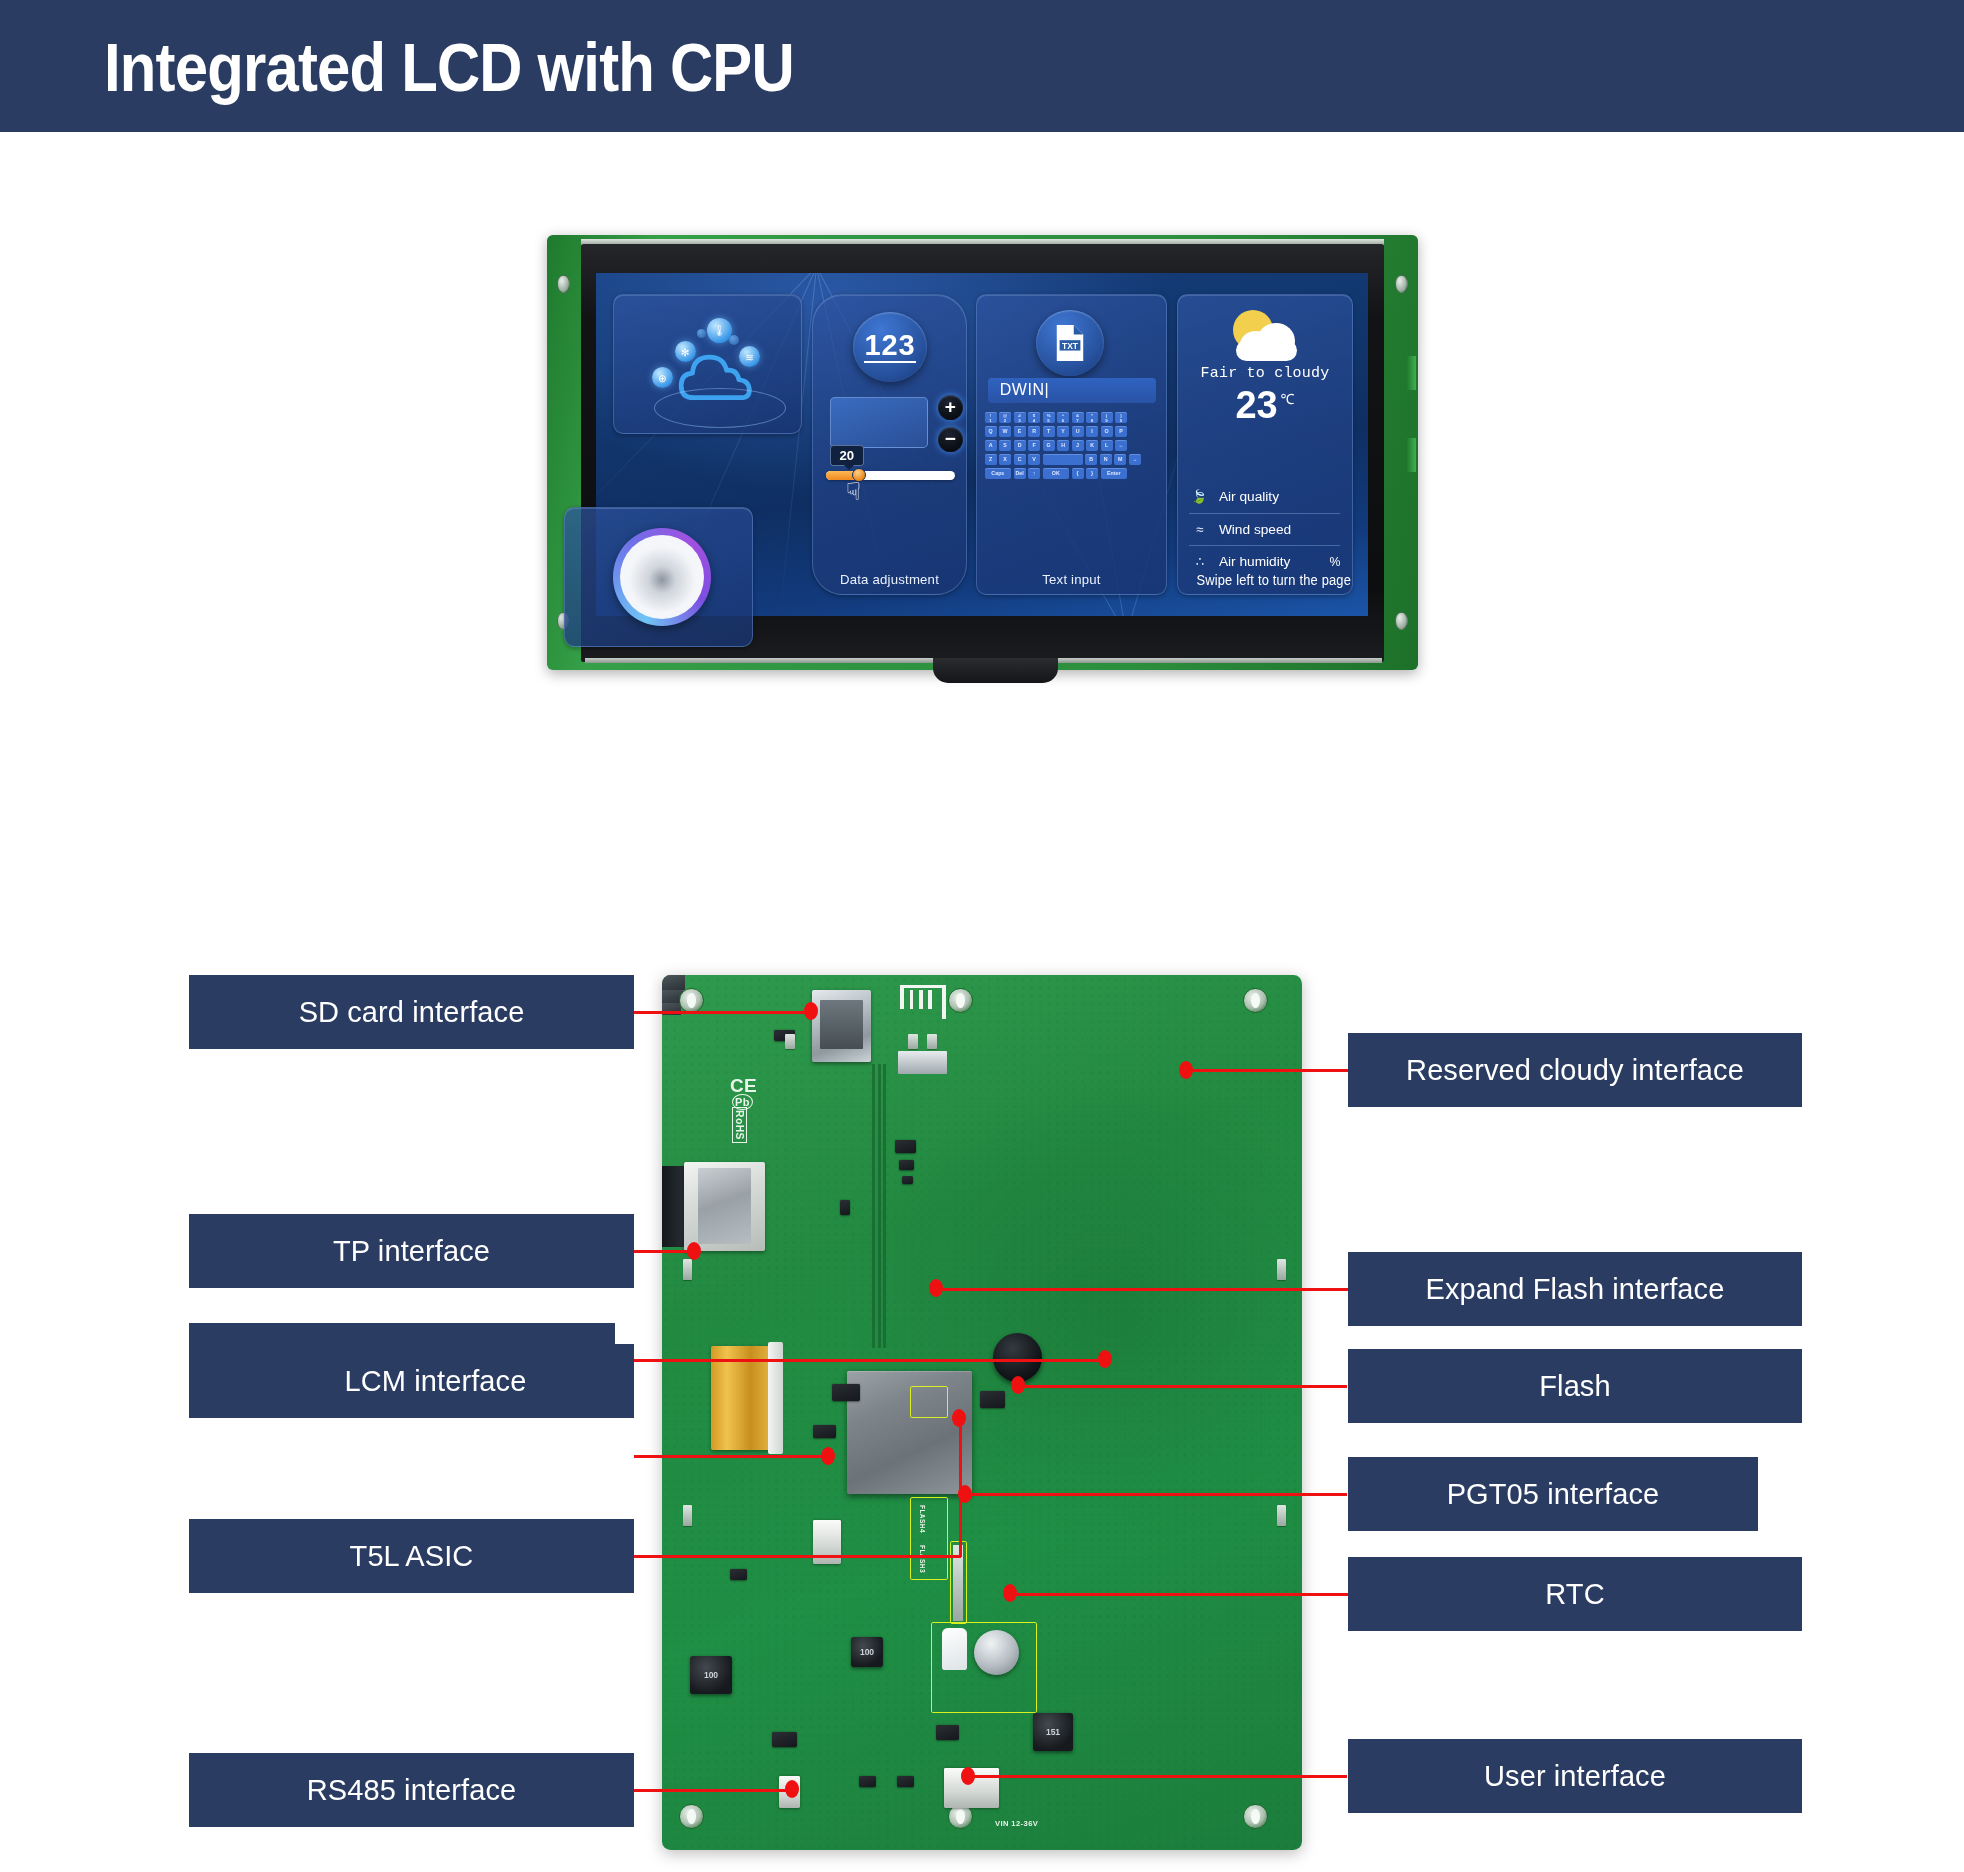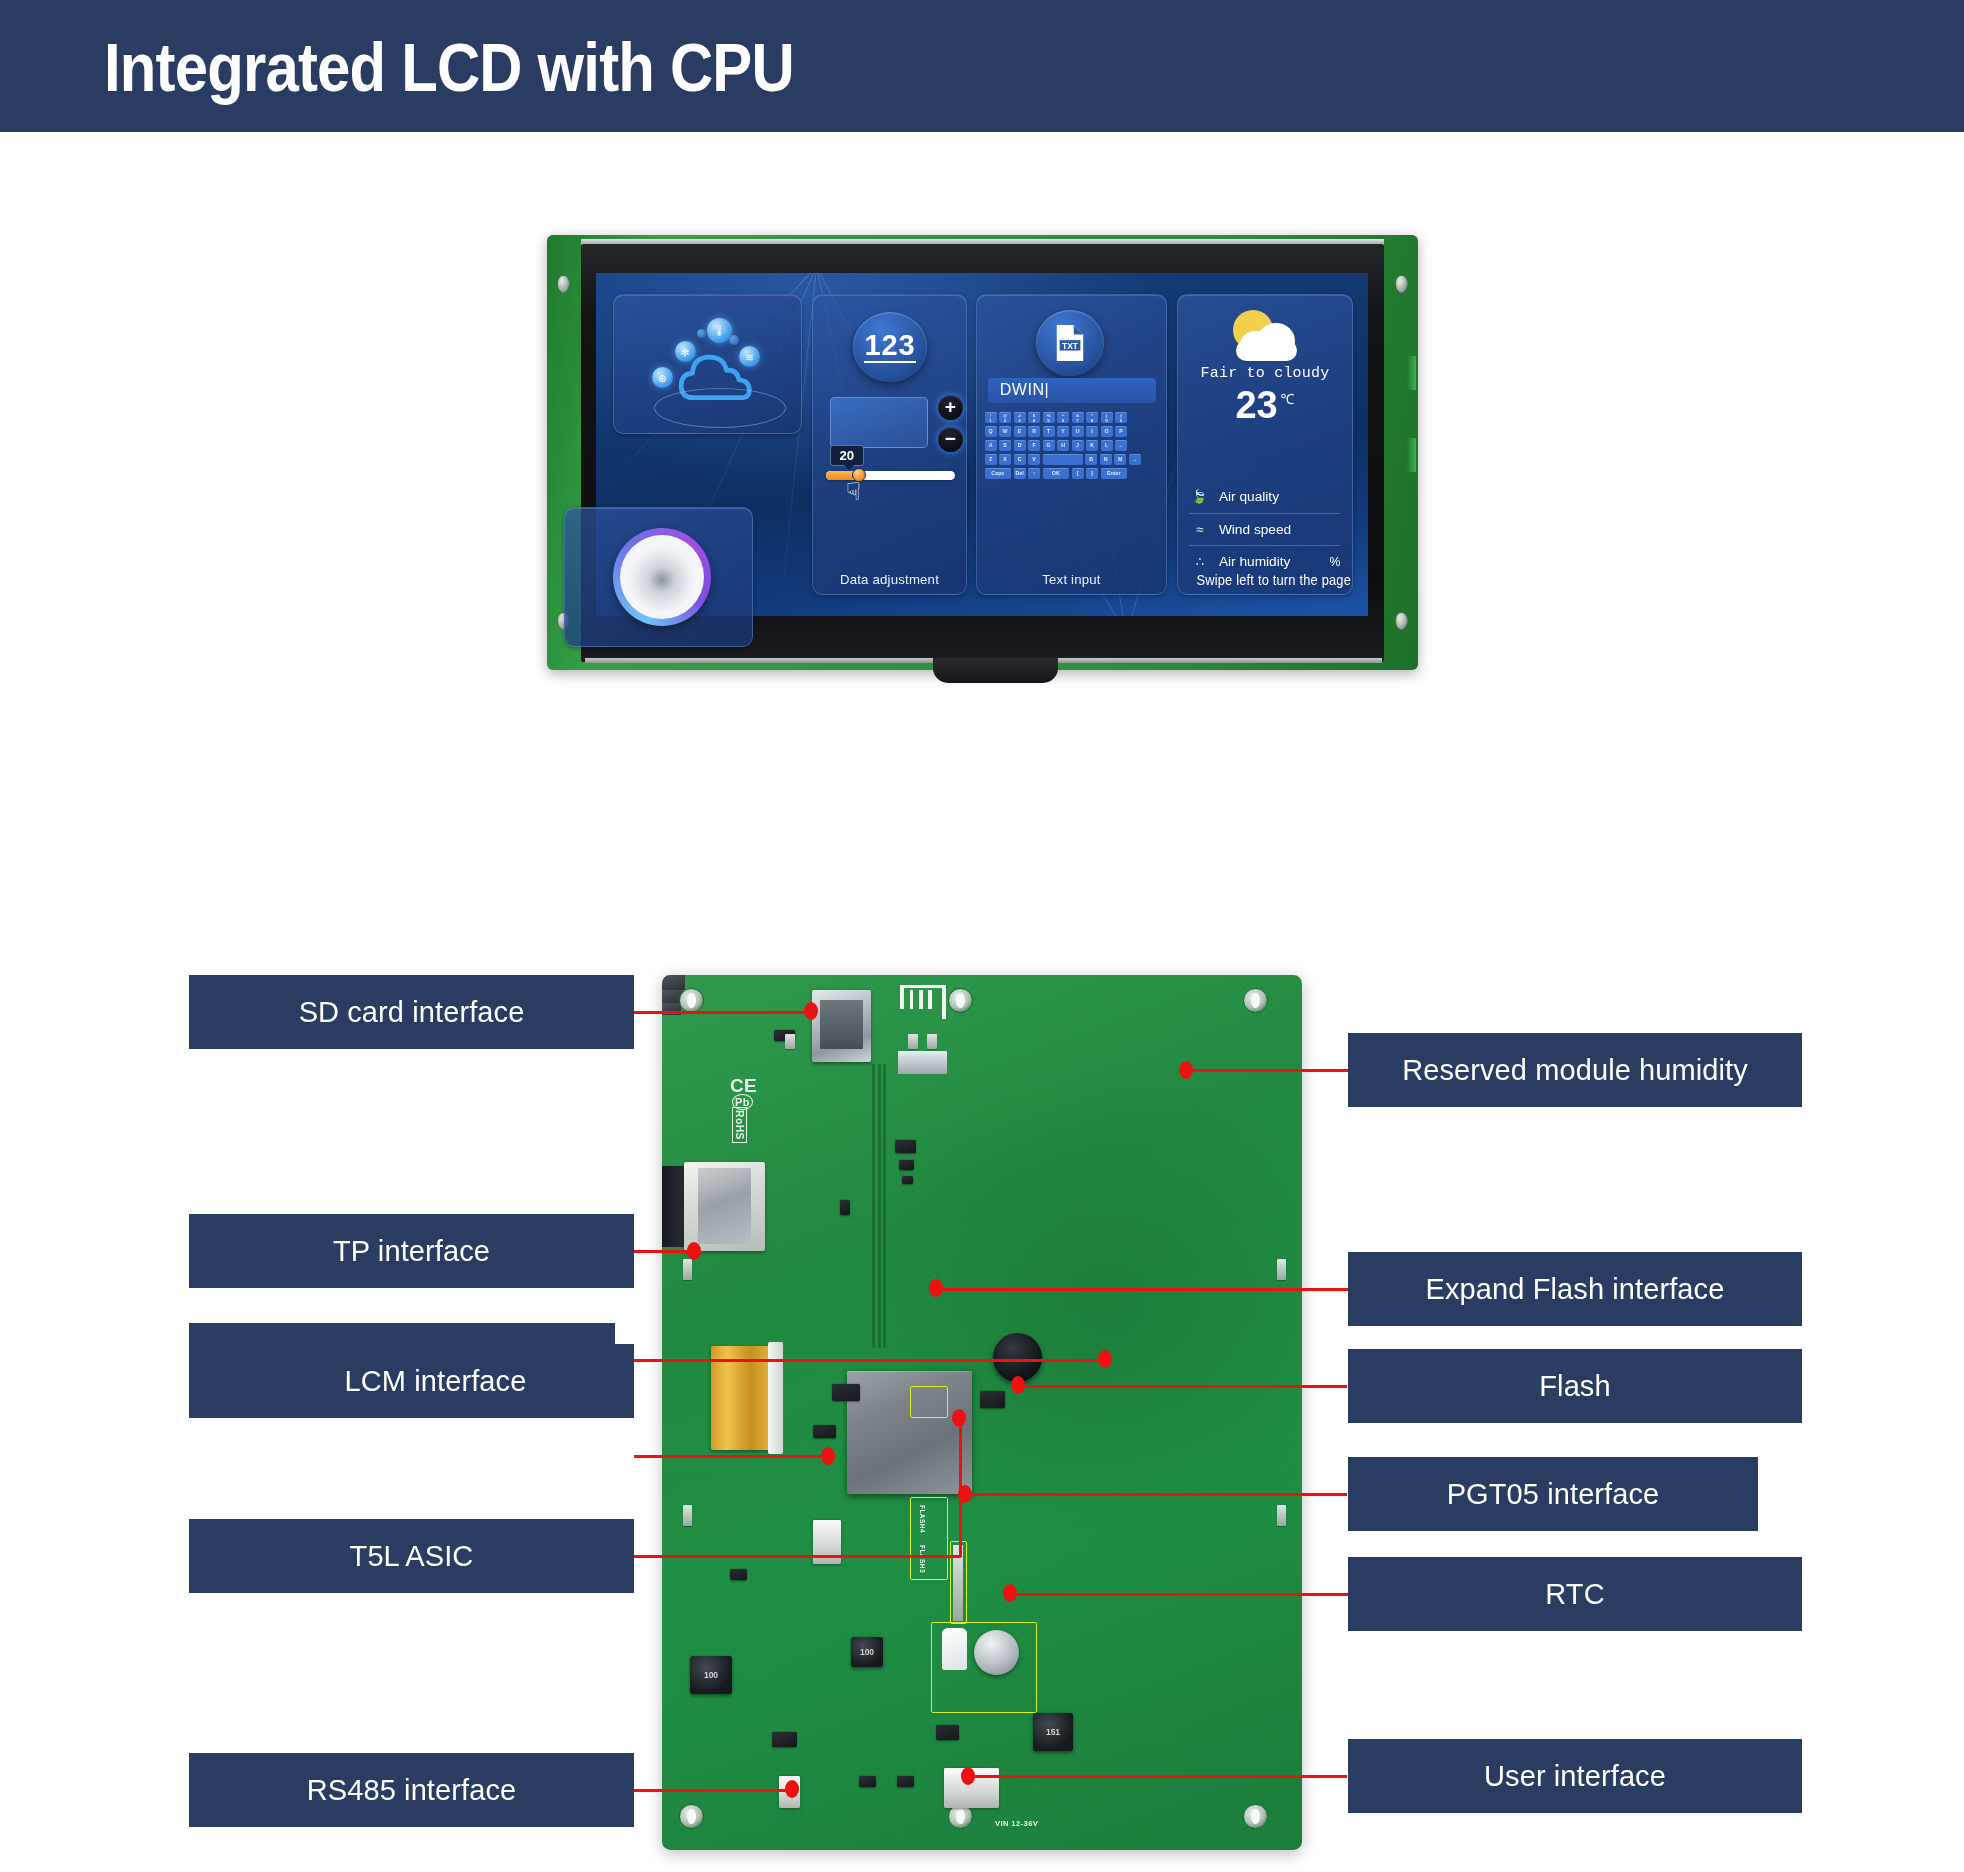"123" div.card { border-radius: none -> 31px }
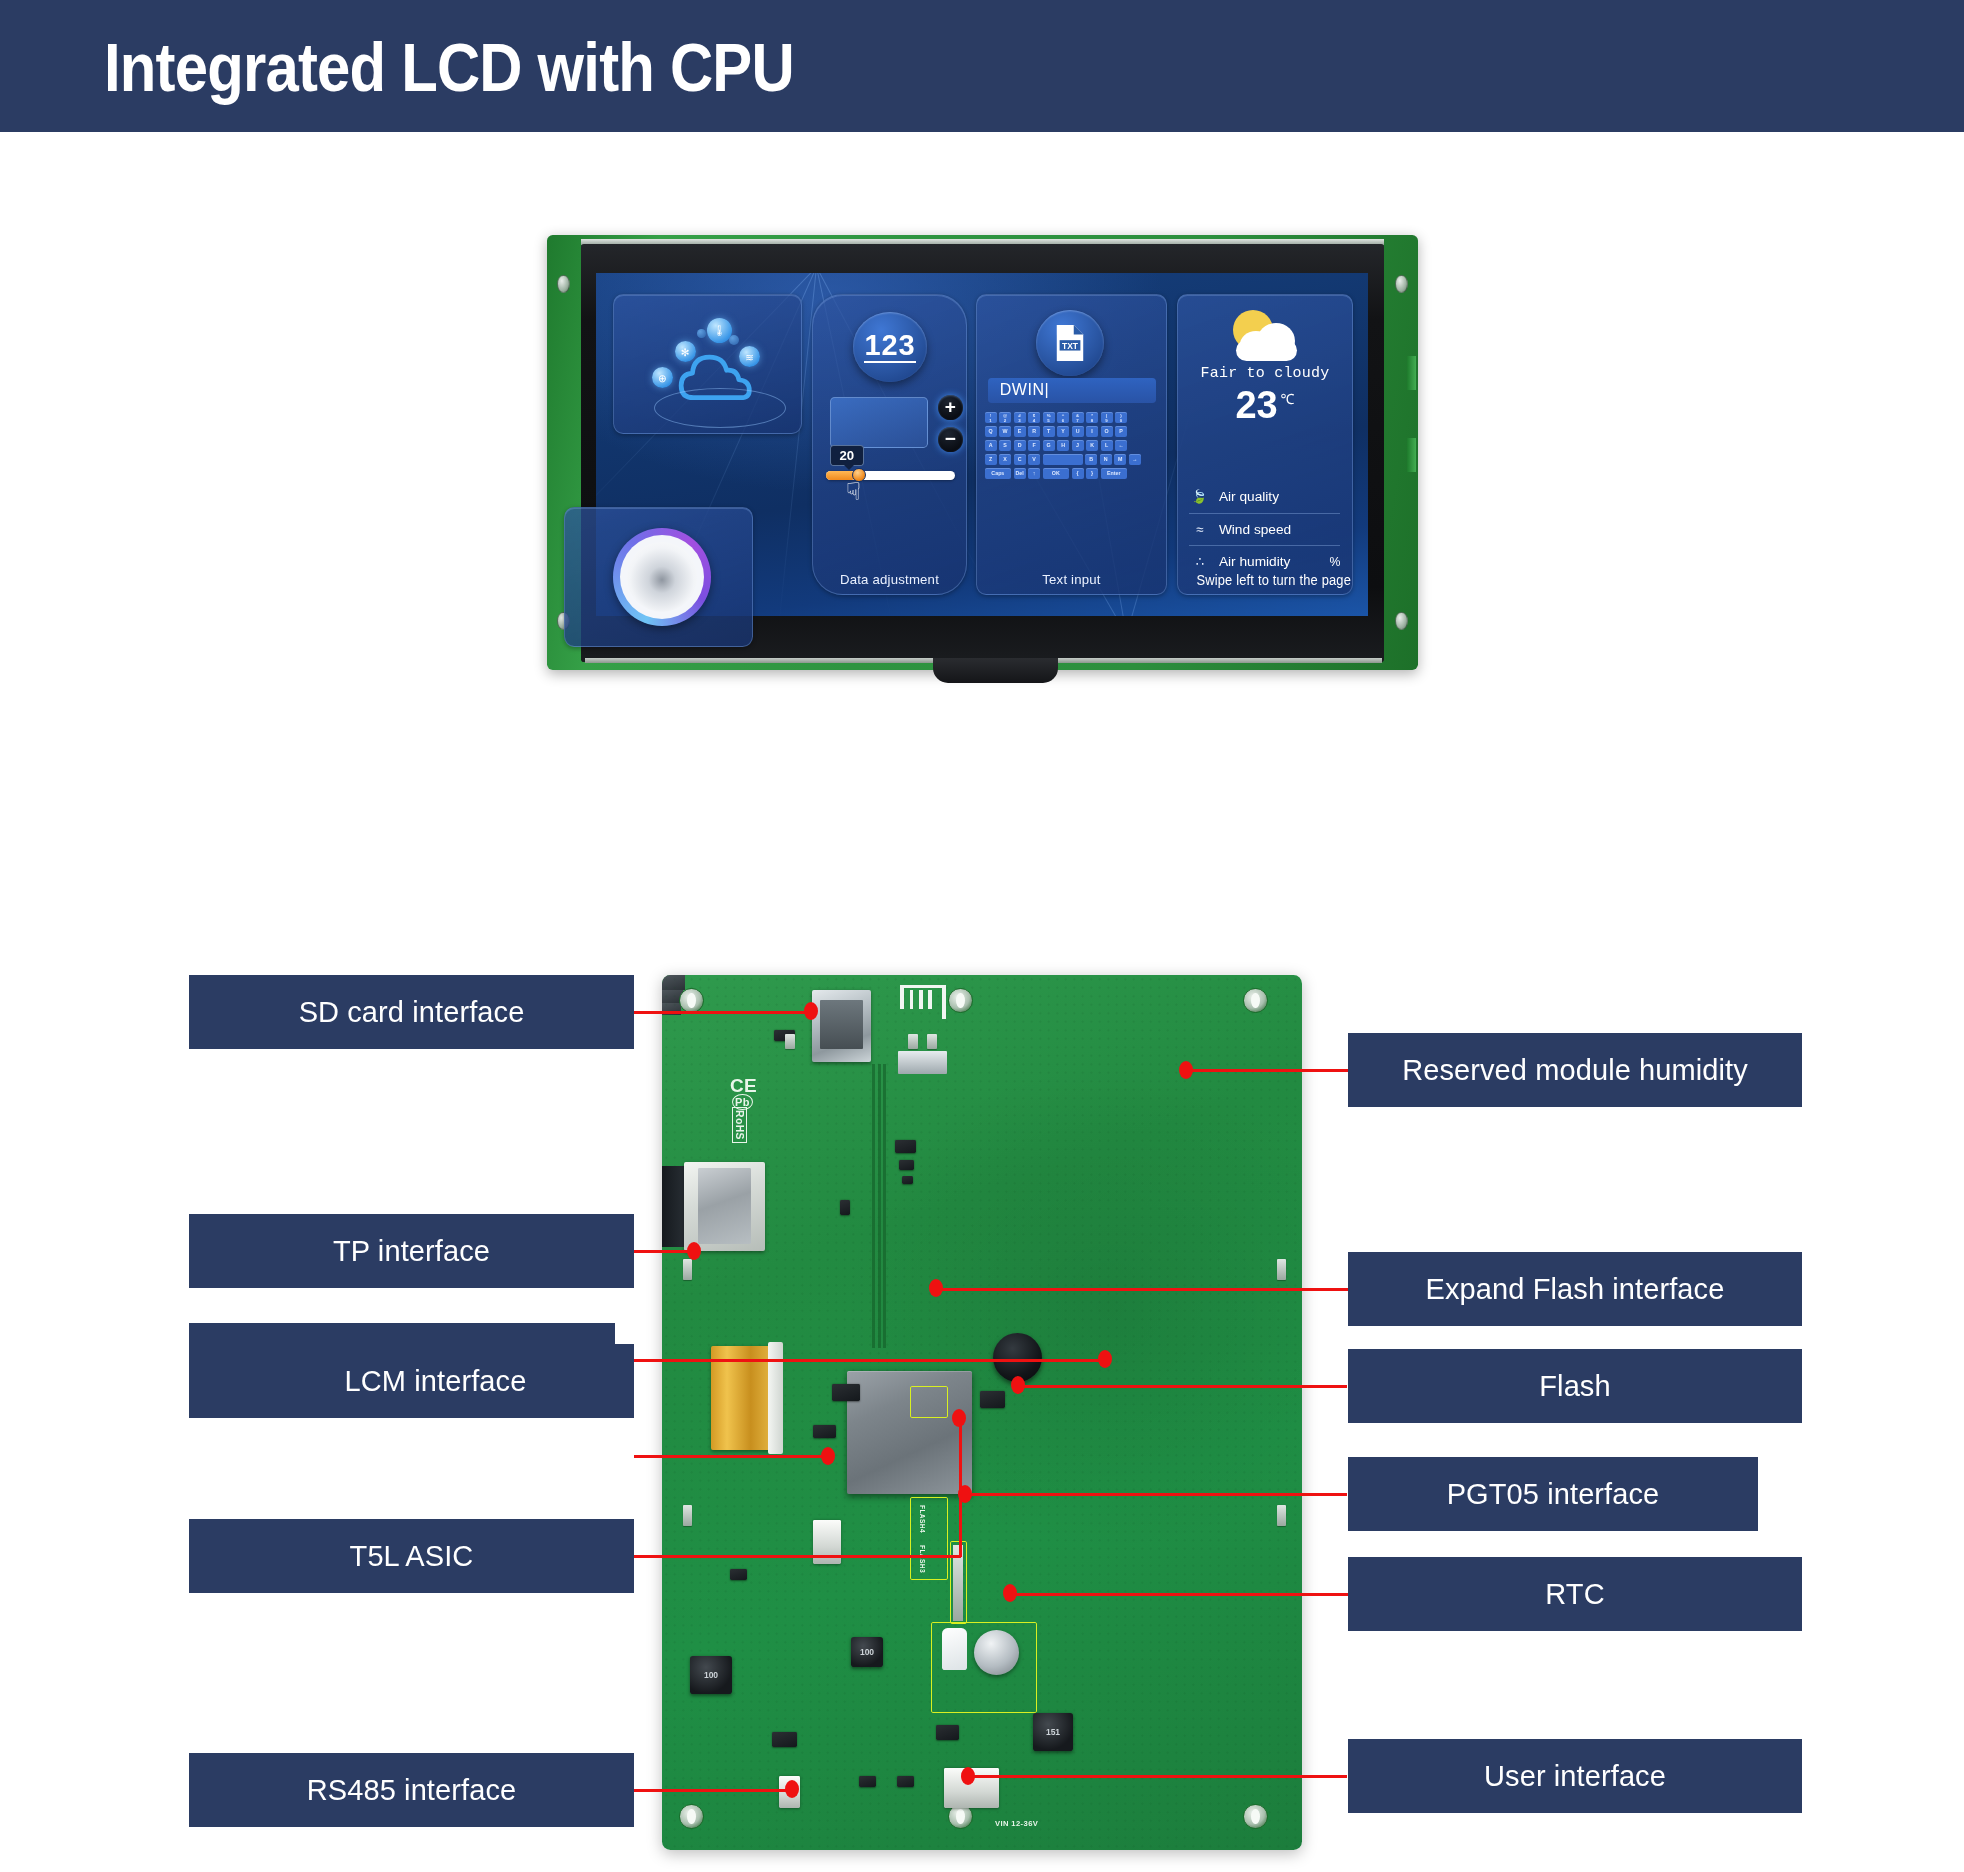"Reserved module humidity" div.callout { text: module humidity -> cloudy interface }
